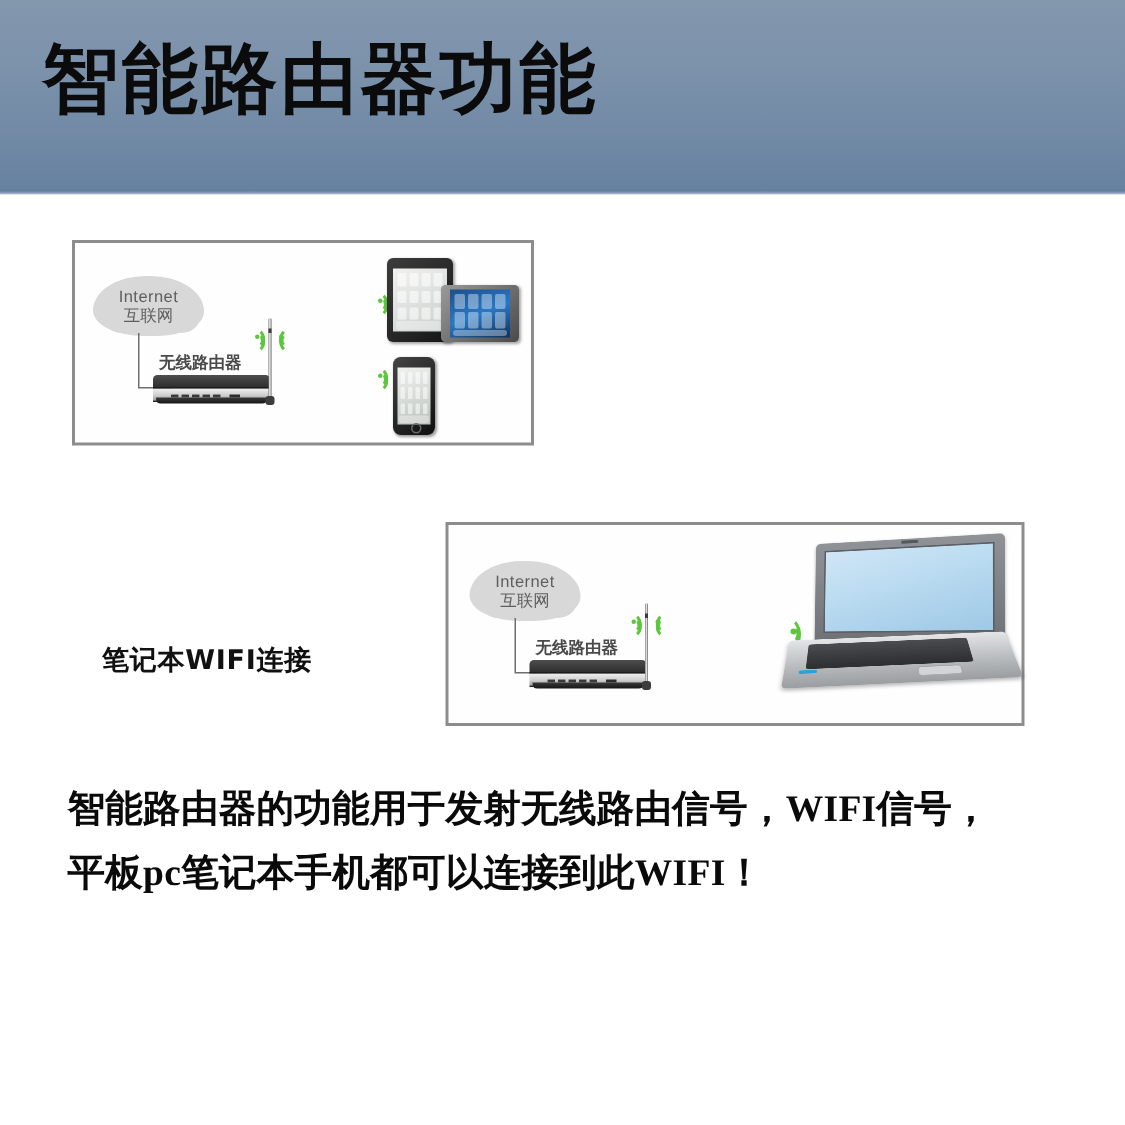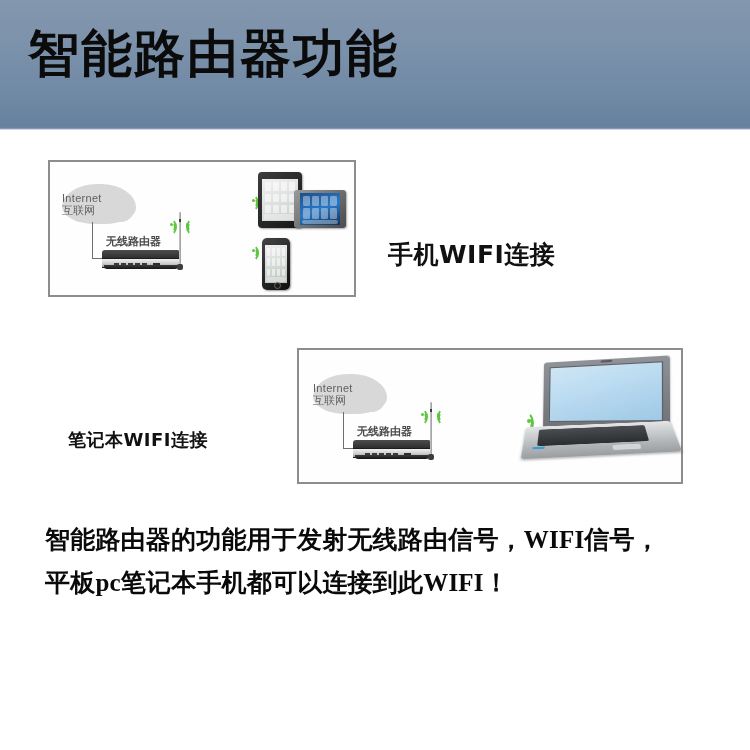"Internet" .cloud .c-txt { text-align: left -> center }
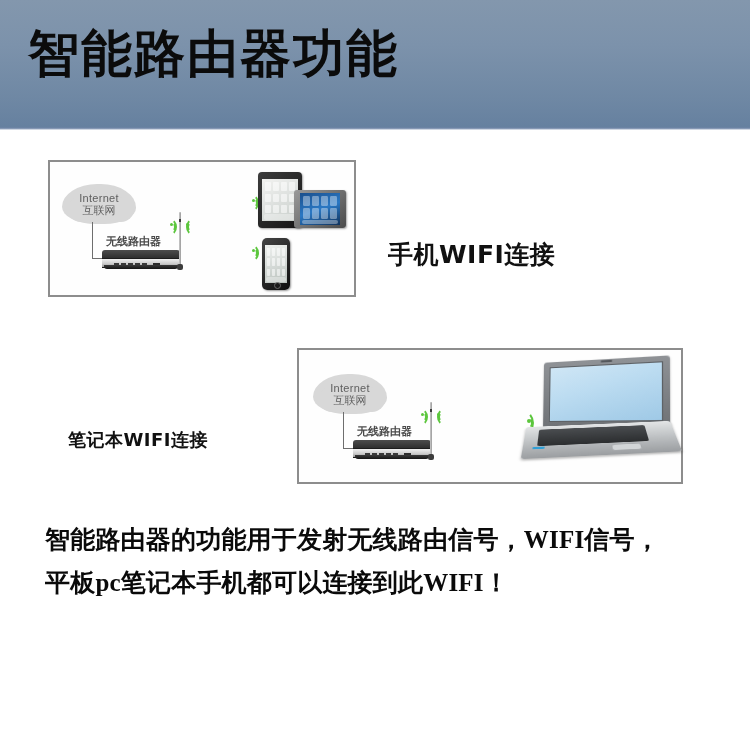"手机WIFI连接" div.caption { html: <div>手机WIFI连接</div> -> none }
